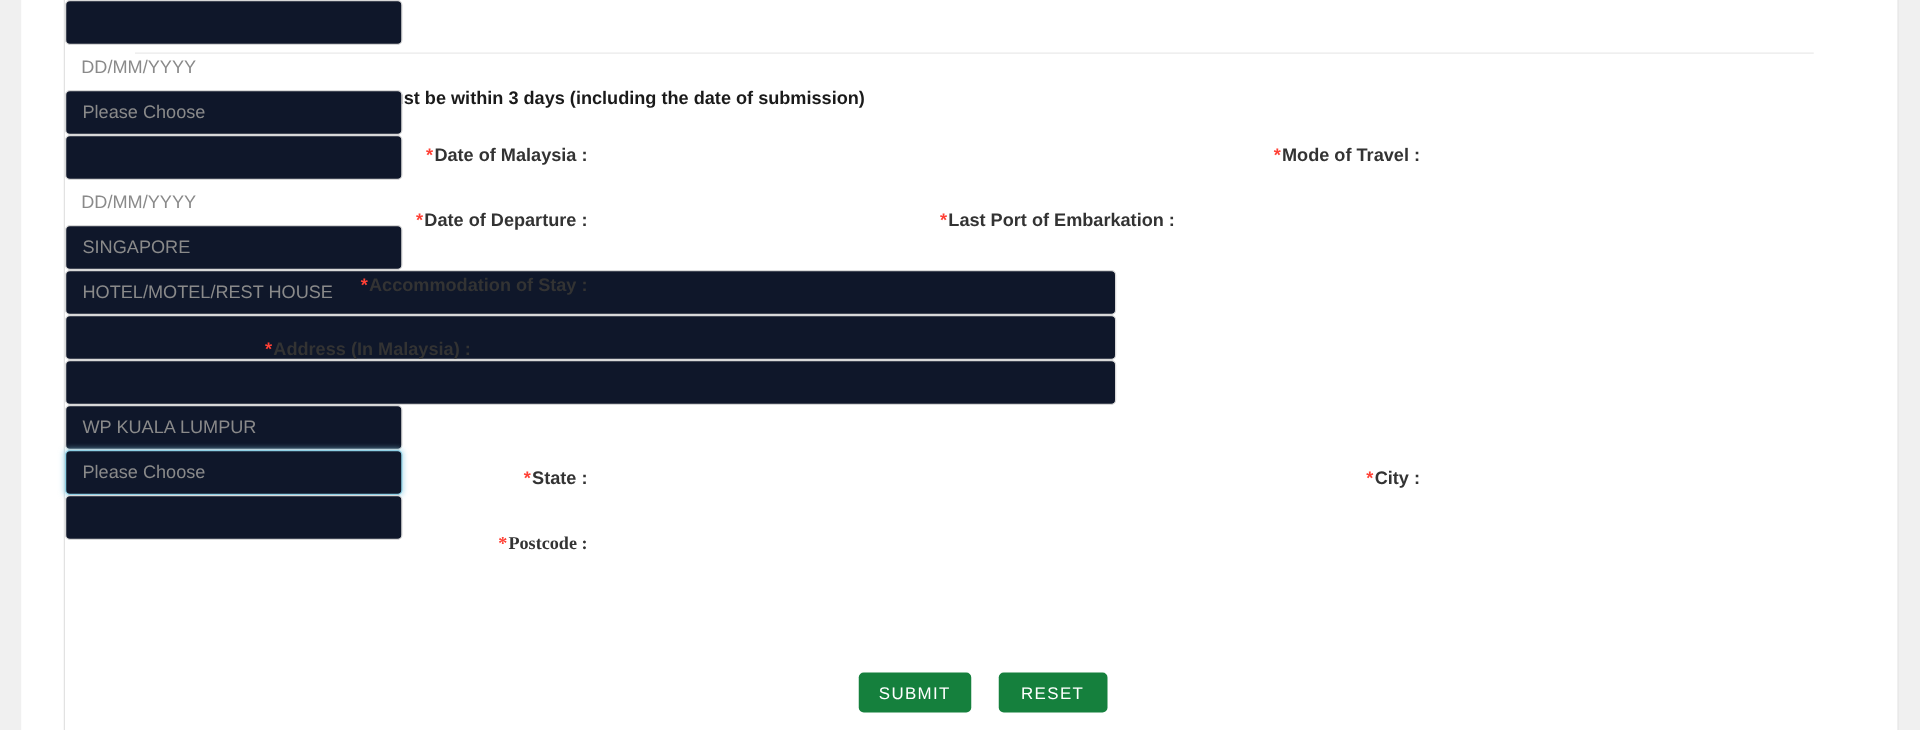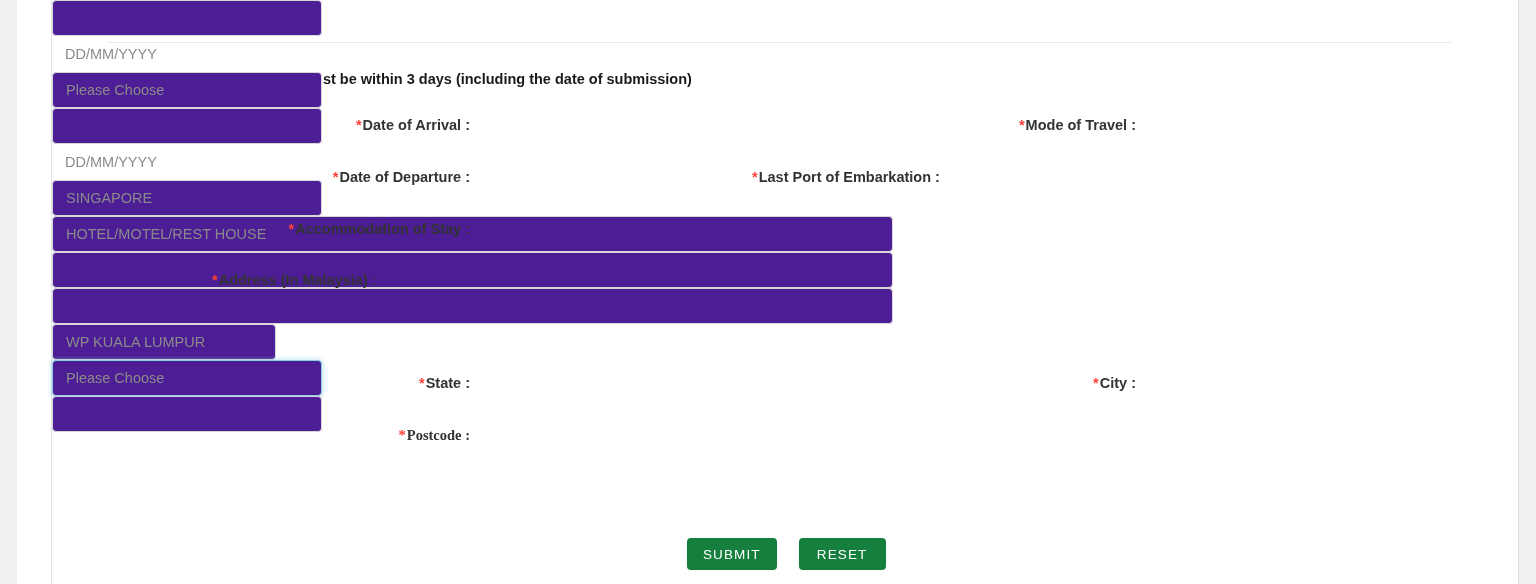"Please Choose" .ctrl { background: #4c1d95 -> #0f172a }
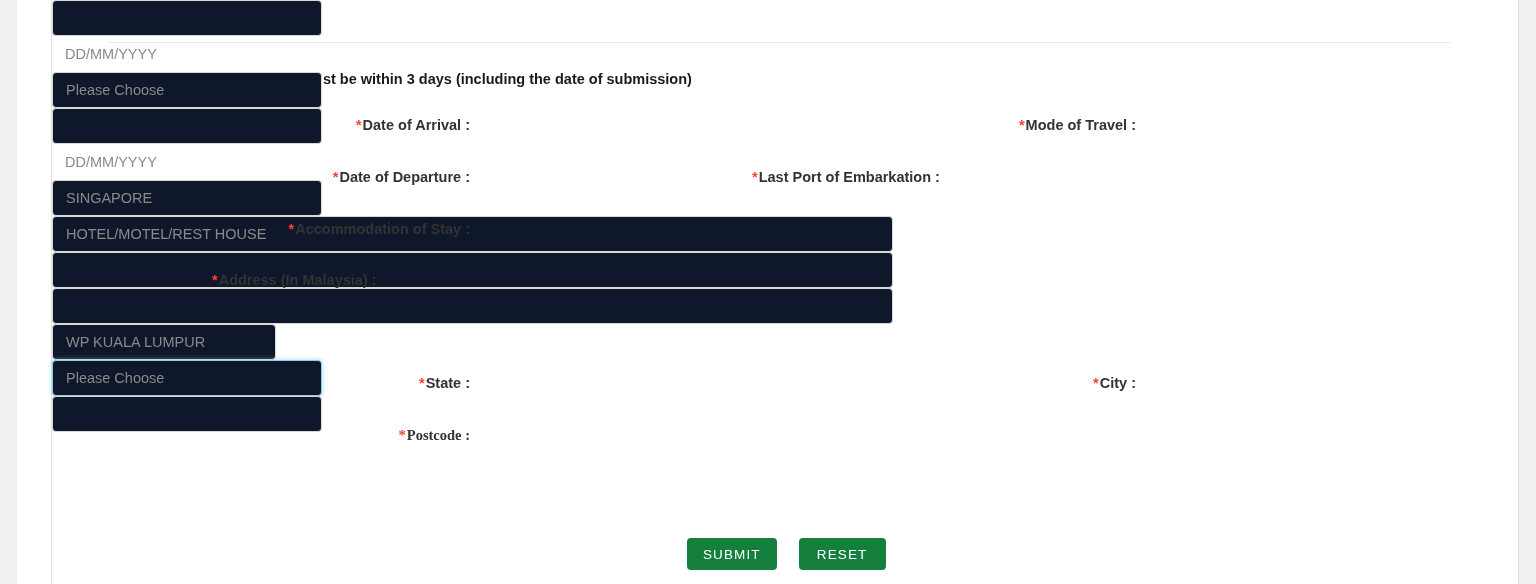"Date of Arrival :" span { text: Arrival -> Malaysia }
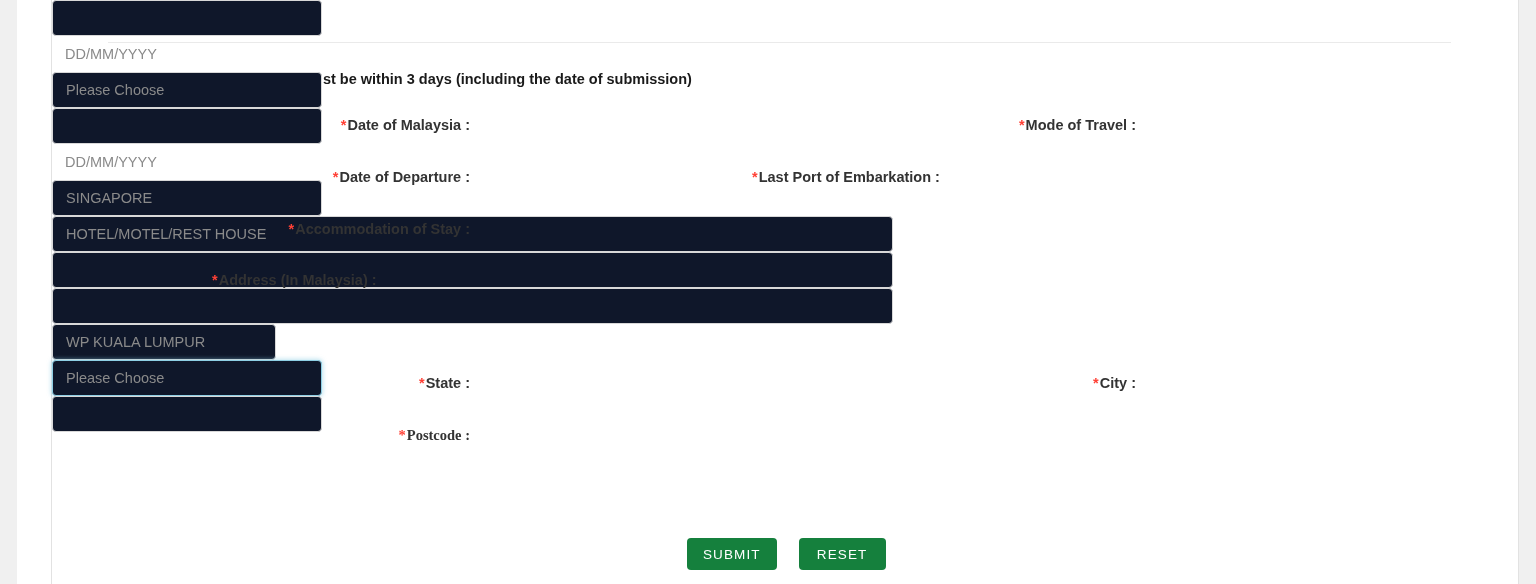"WP KUALA LUMPUR" div.ctrl { width: 224px -> 270px }
